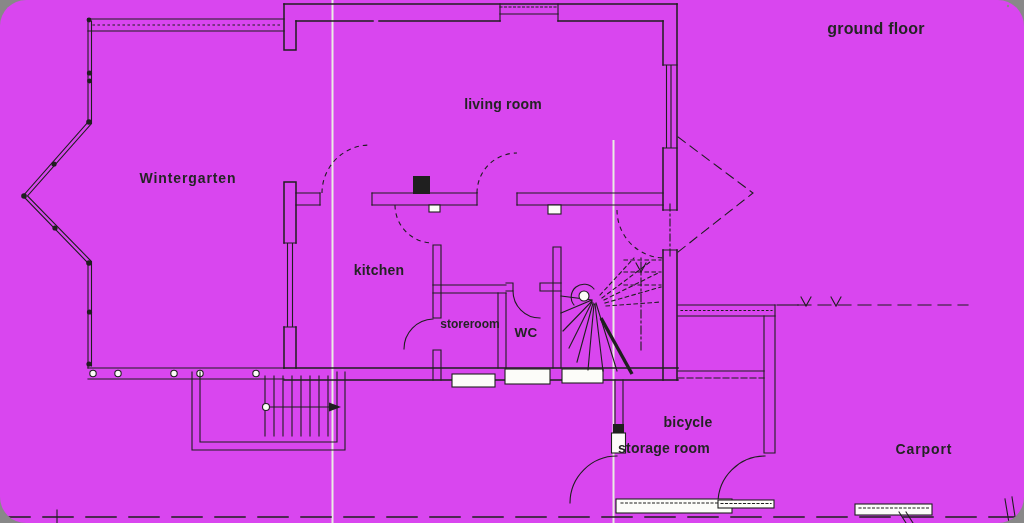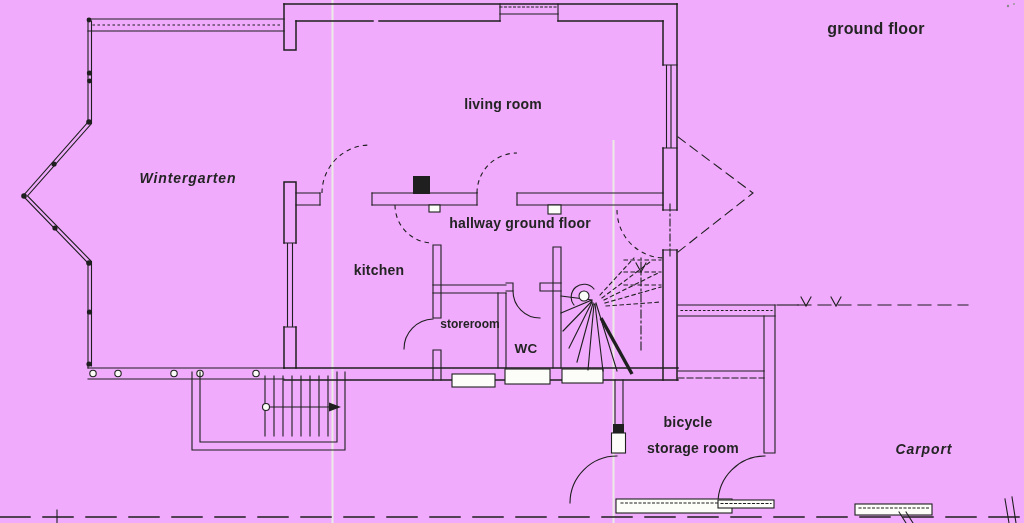"ground floor" #stage { background: #f0abfc -> #d946ef; border-radius: none -> 26px }
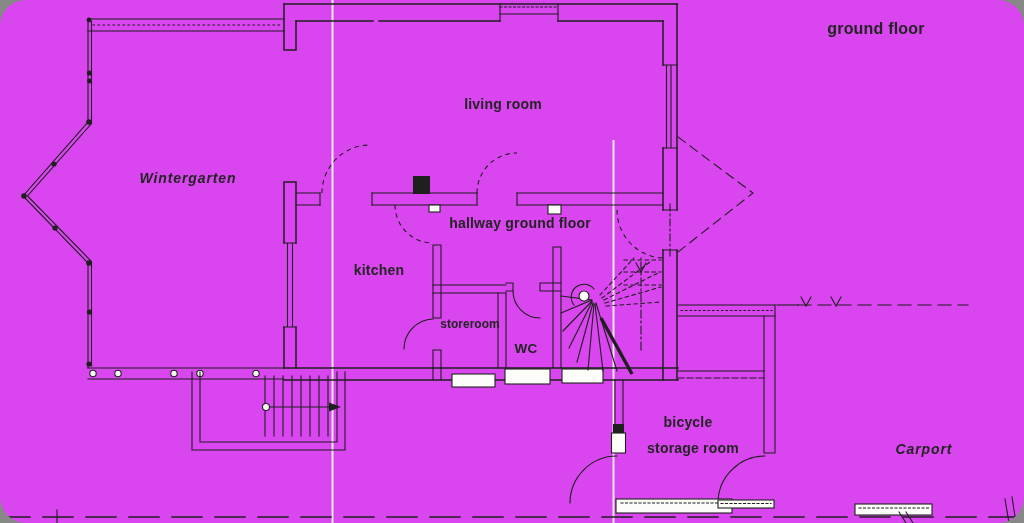"Wintergarten" .geo { font-style: italic -> none }
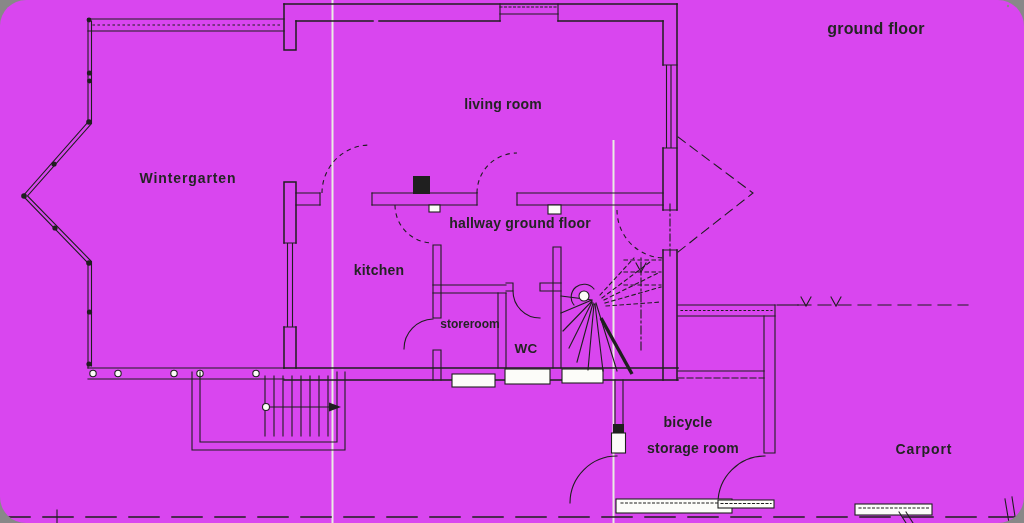"hallway ground floor" div.label { html: <div>hallway ground floor</div> -> none }
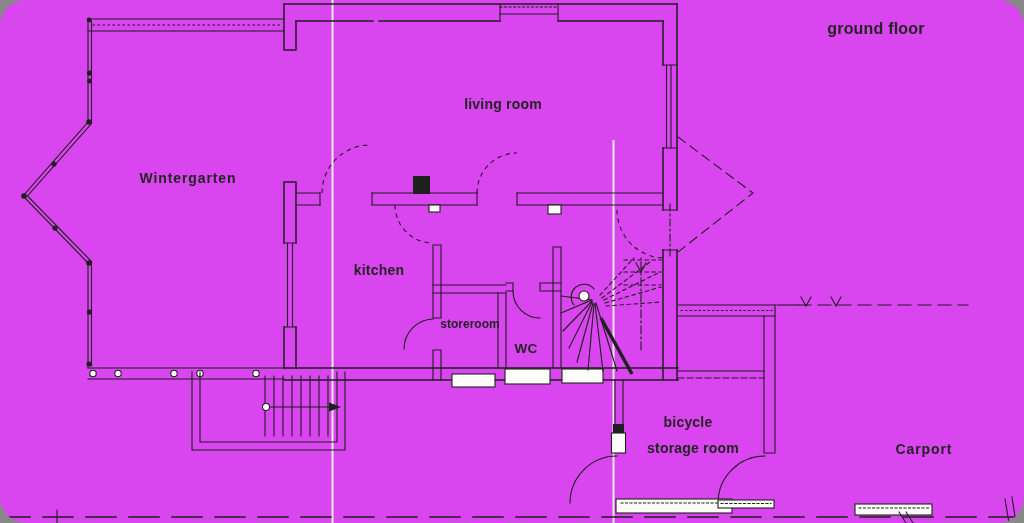"WC" .fs14 { margin-top: 16px -> none }
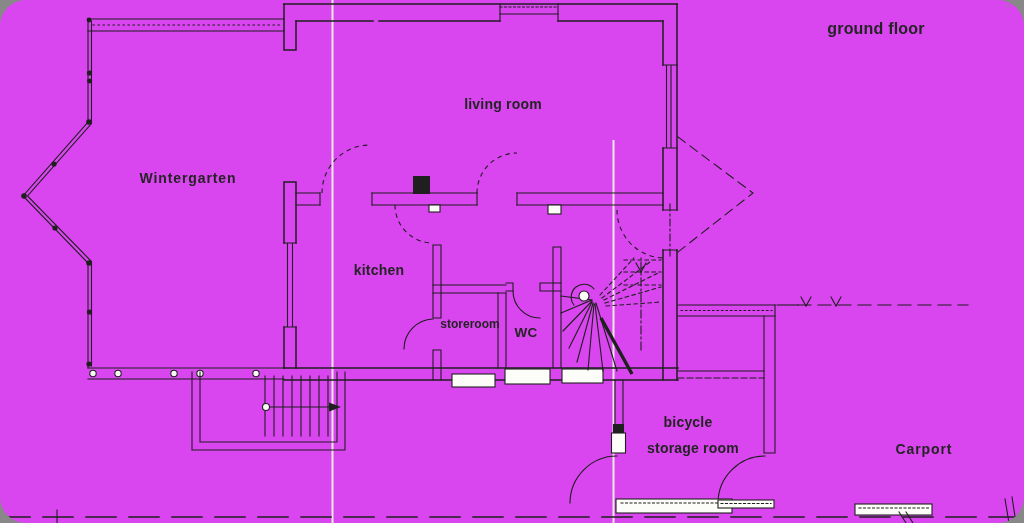"storage room" div.label { left: 693px -> 664px }
